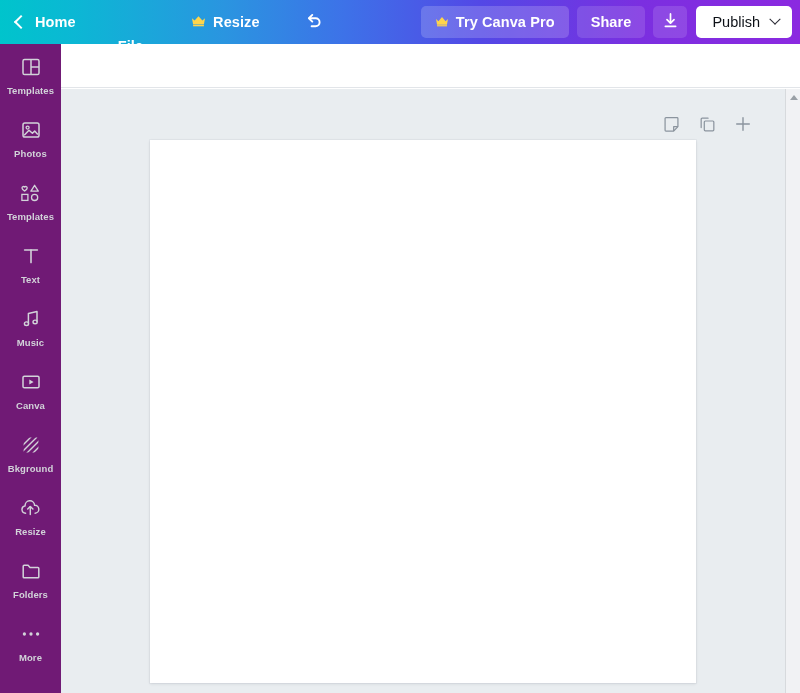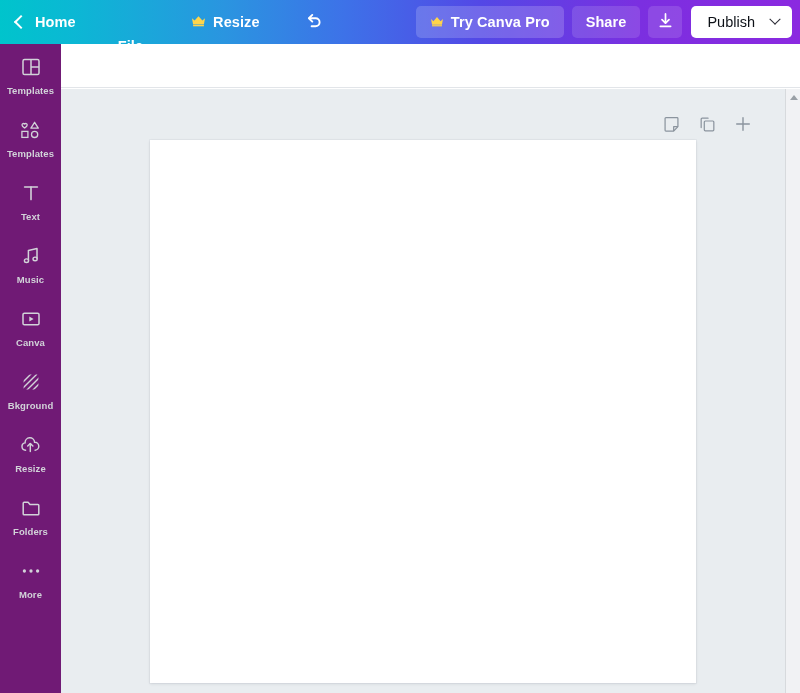"Publish" .btn-publish { gap: 16px -> 11px }
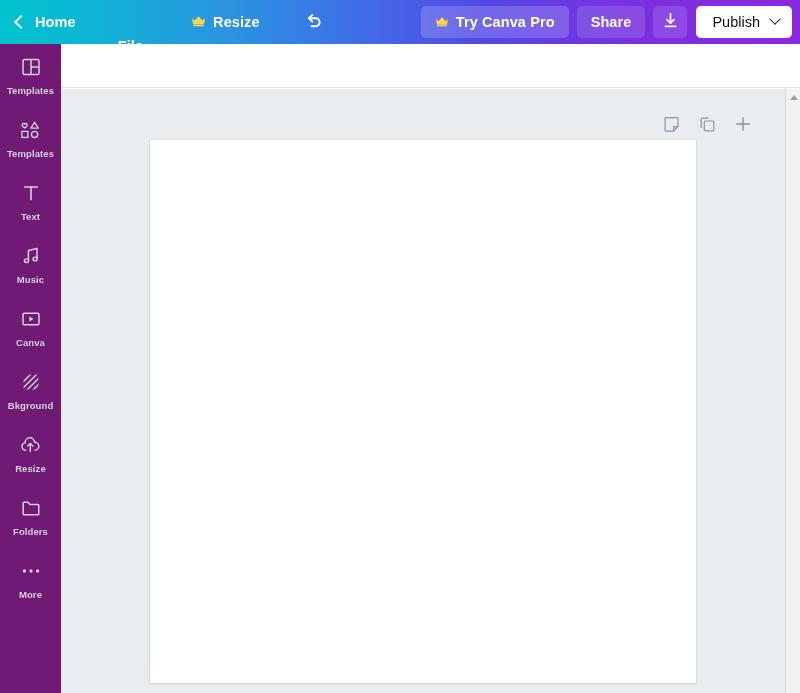"Photos" div.side-item { html: none -> <div> <span> <svg> <rect></rect> <circle></circle> <path></path> </svg> </span> <span>Photos</span> </div> }
